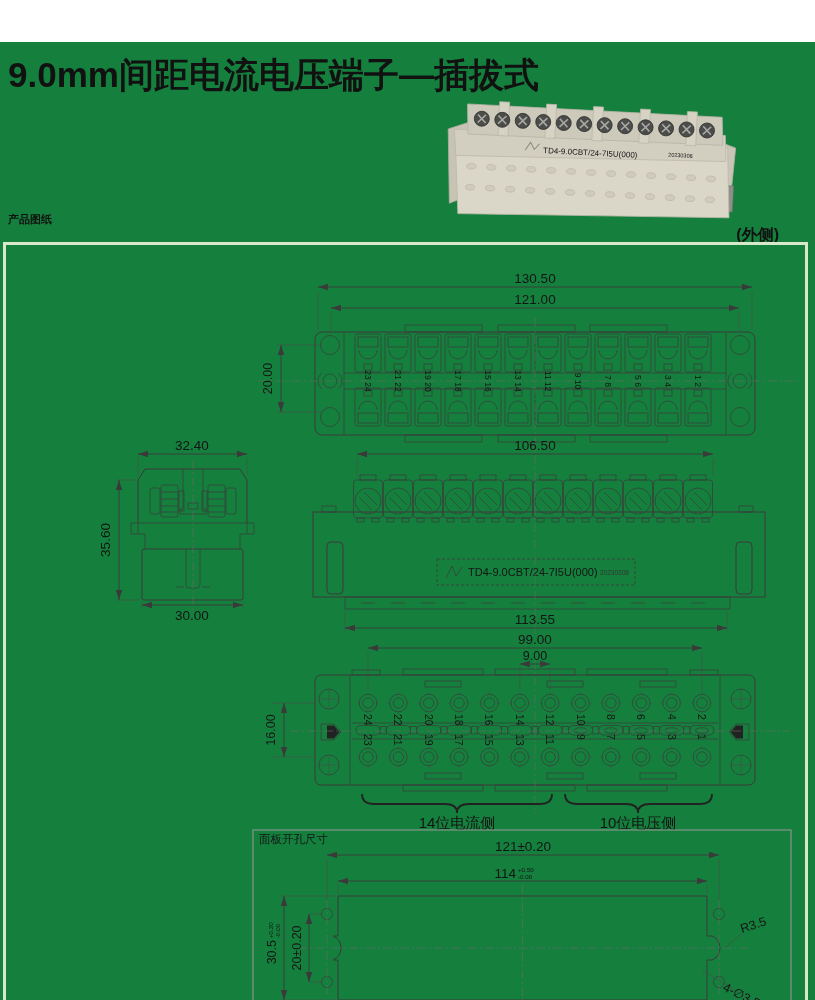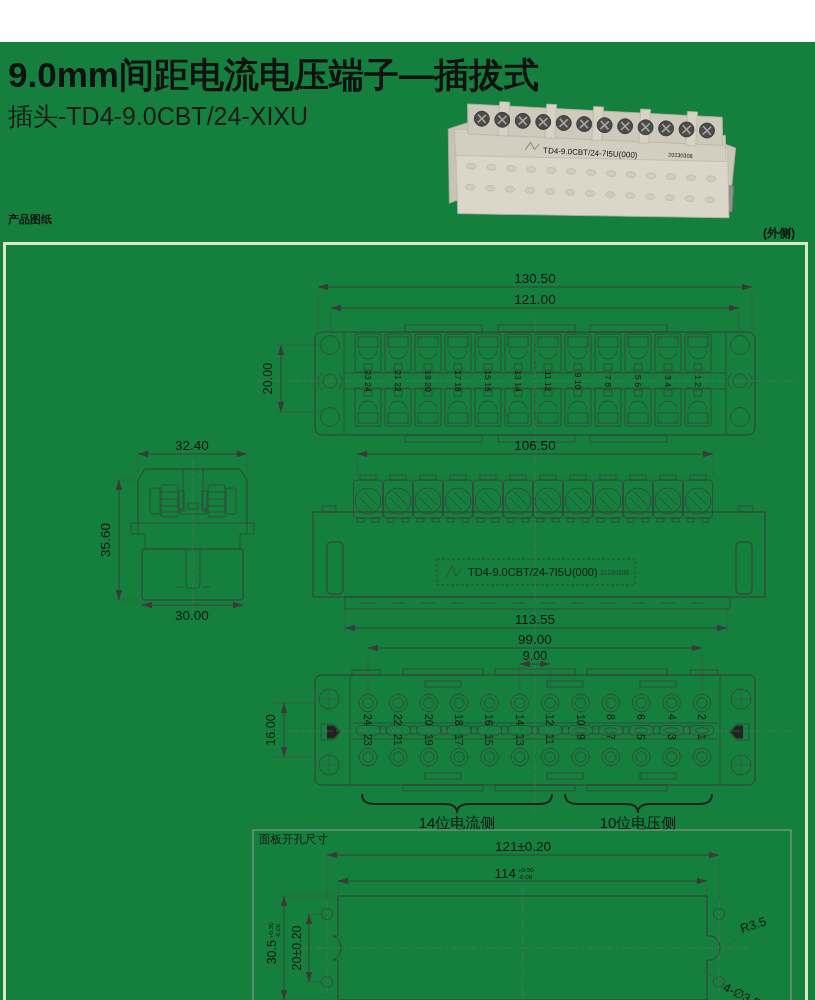"插头-TD4-9.0CBT/24-XIXU" div.subtitle { html: <div>插头-TD4-9.0CBT/24-XIXU</div> -> none }
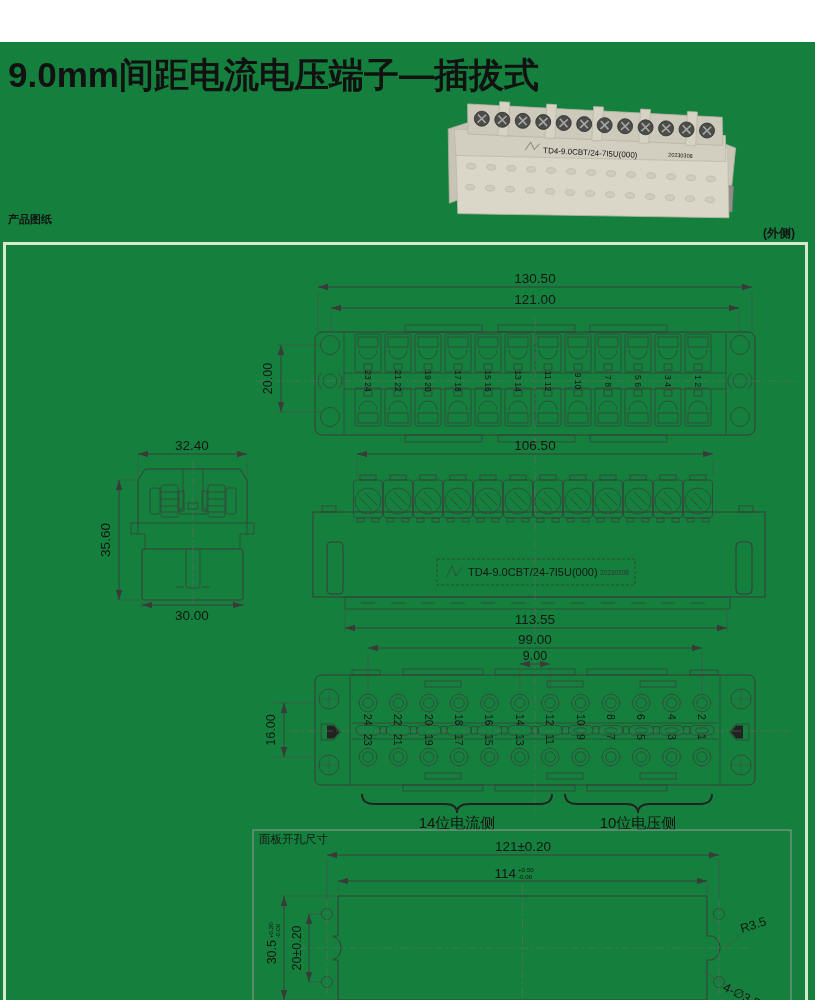"(外侧)" .side-note { font-size: 12px -> 16px; right: 20px -> 36px }
